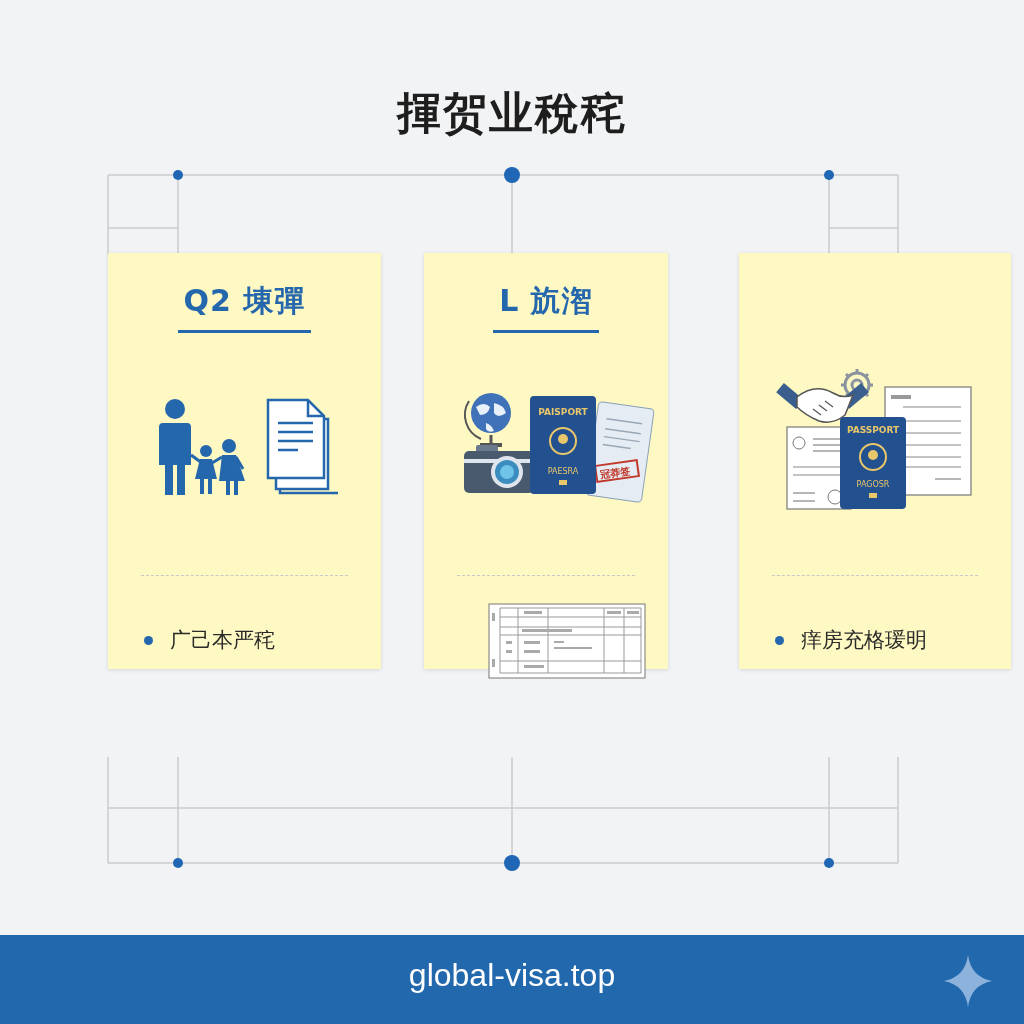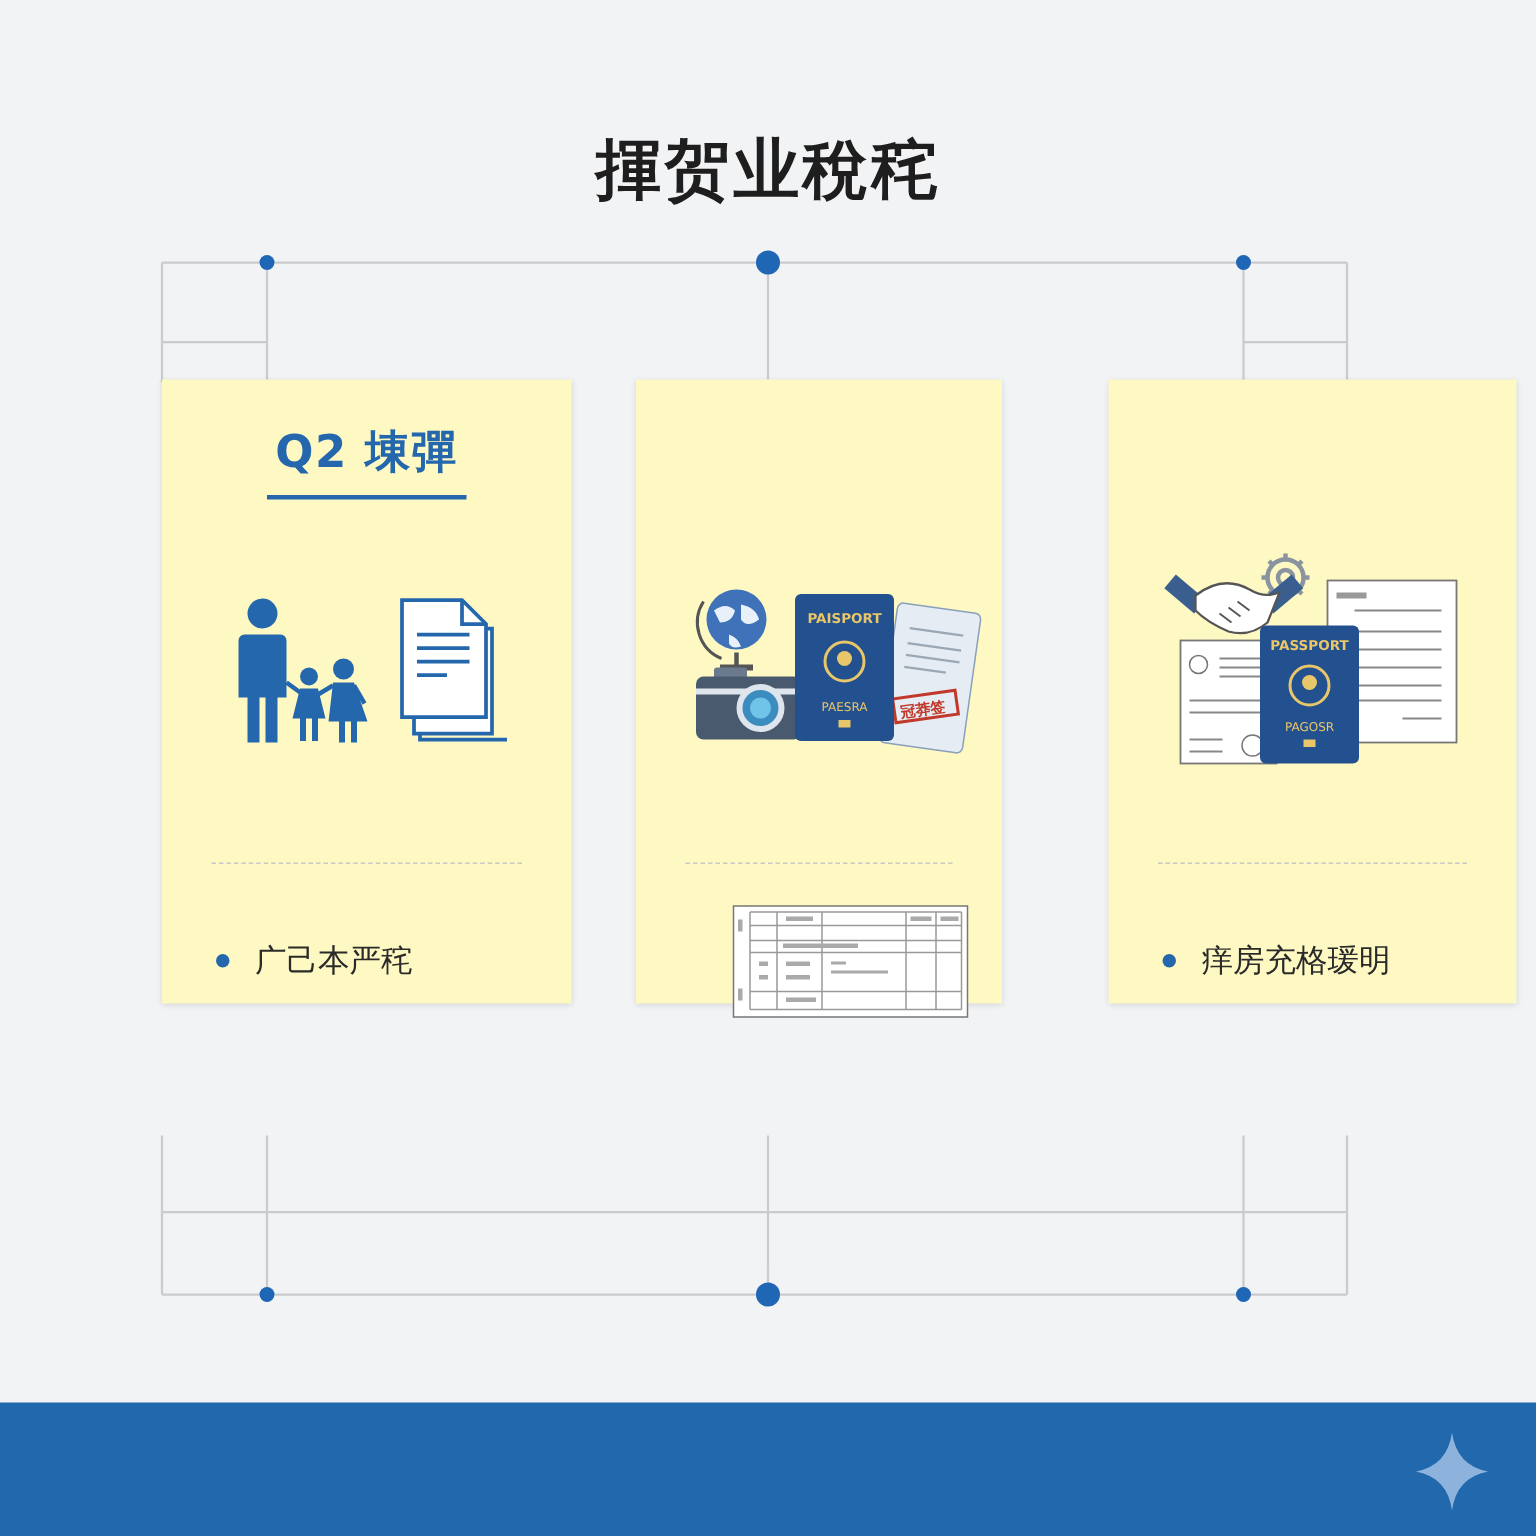"L 斻潪" div.card-head { html: none -> <div><span>L 斻潪</span></div> }
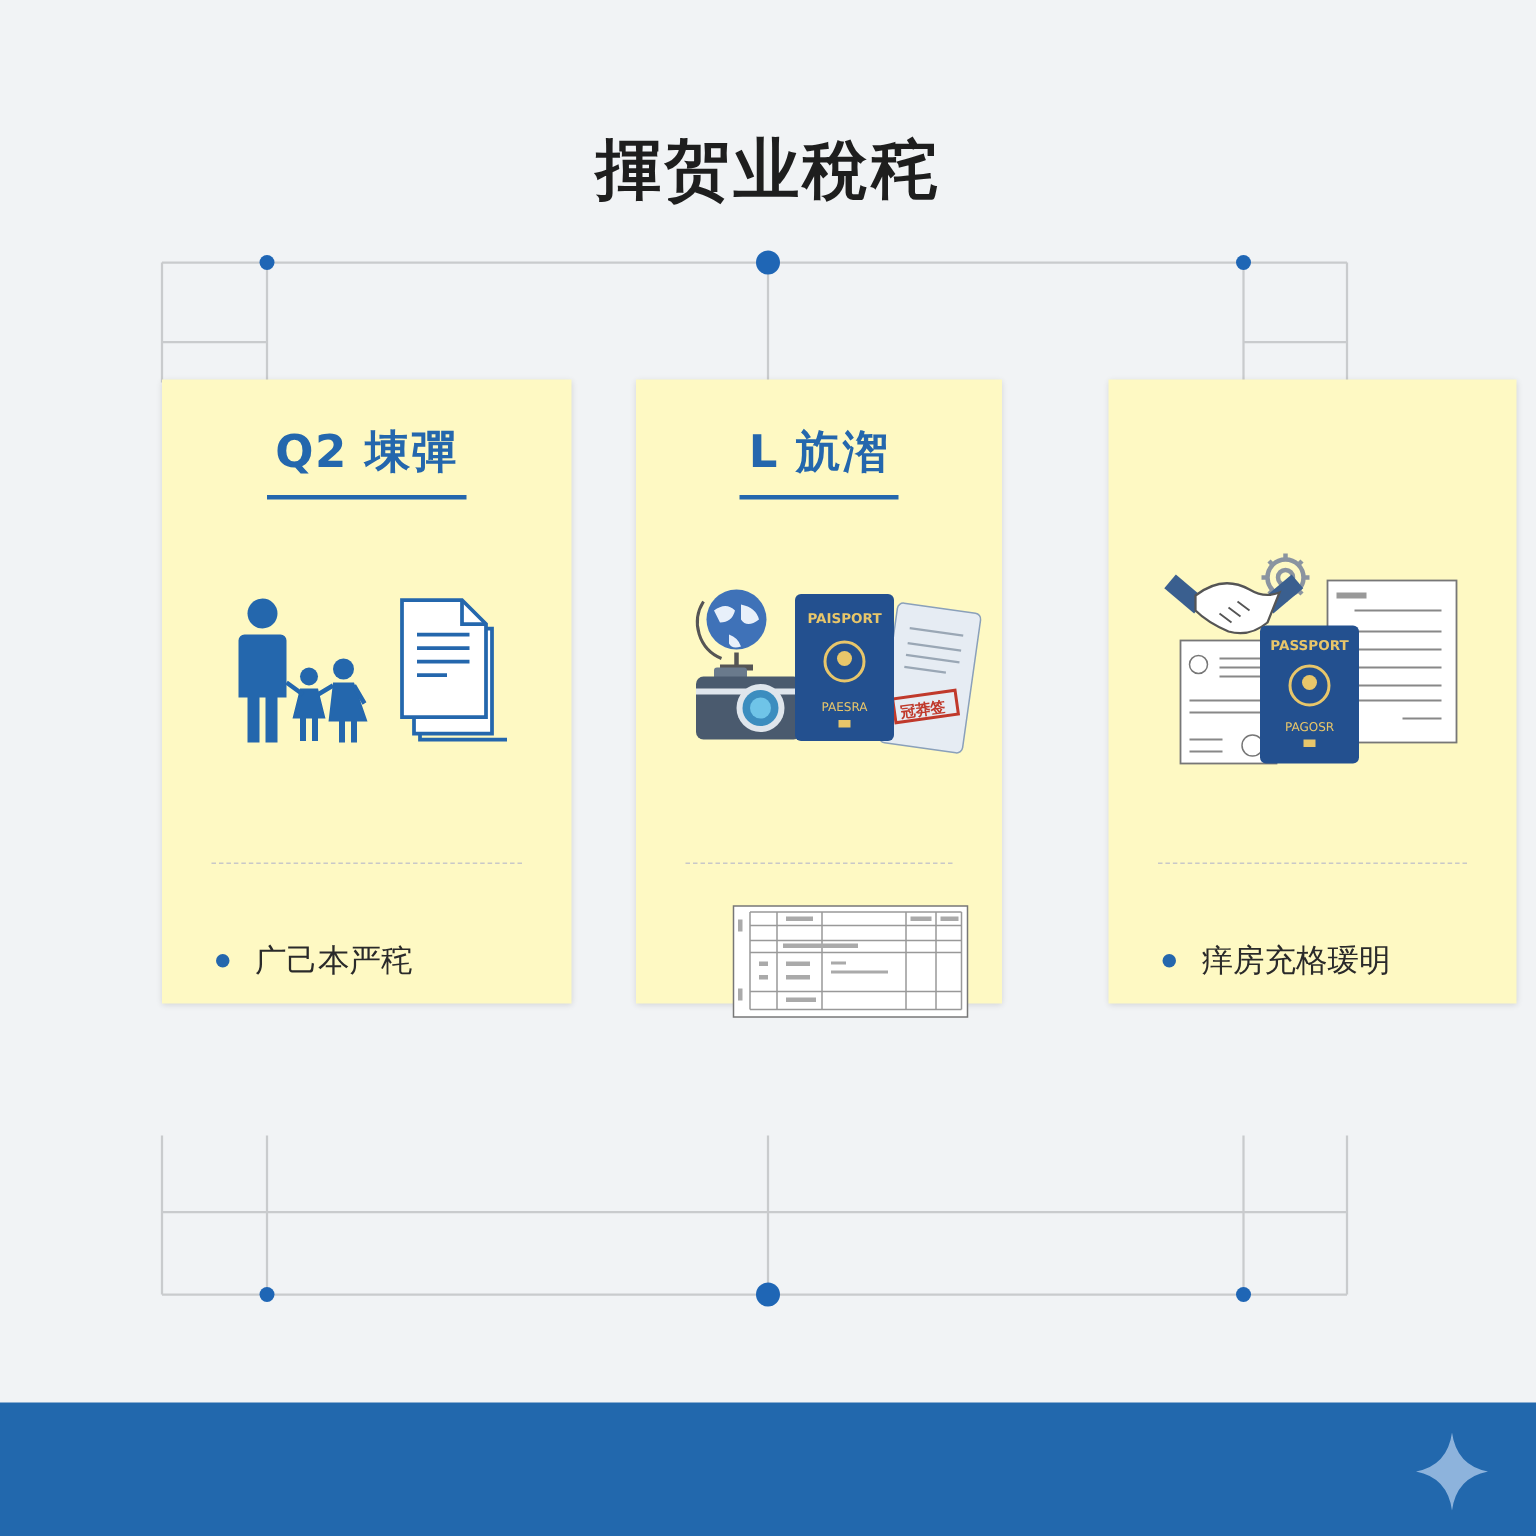"global-visa.top" div.footer-text { html: none -> <div>global-visa.top</div> }
